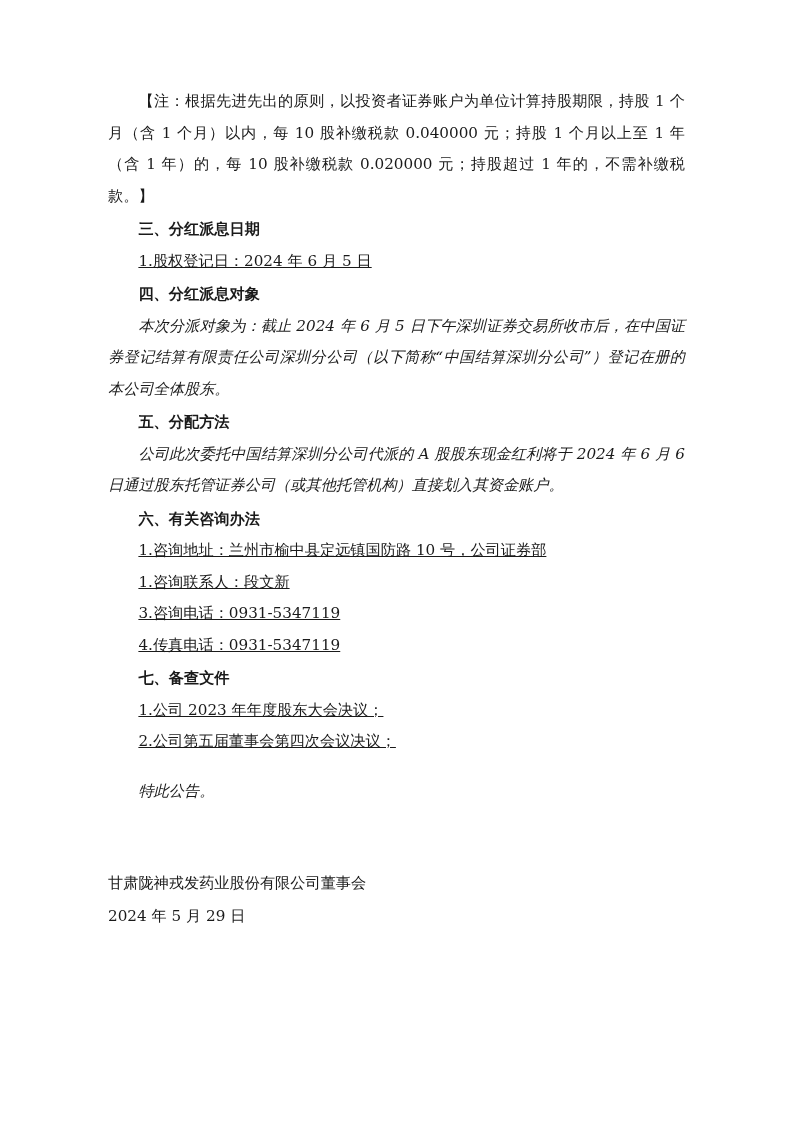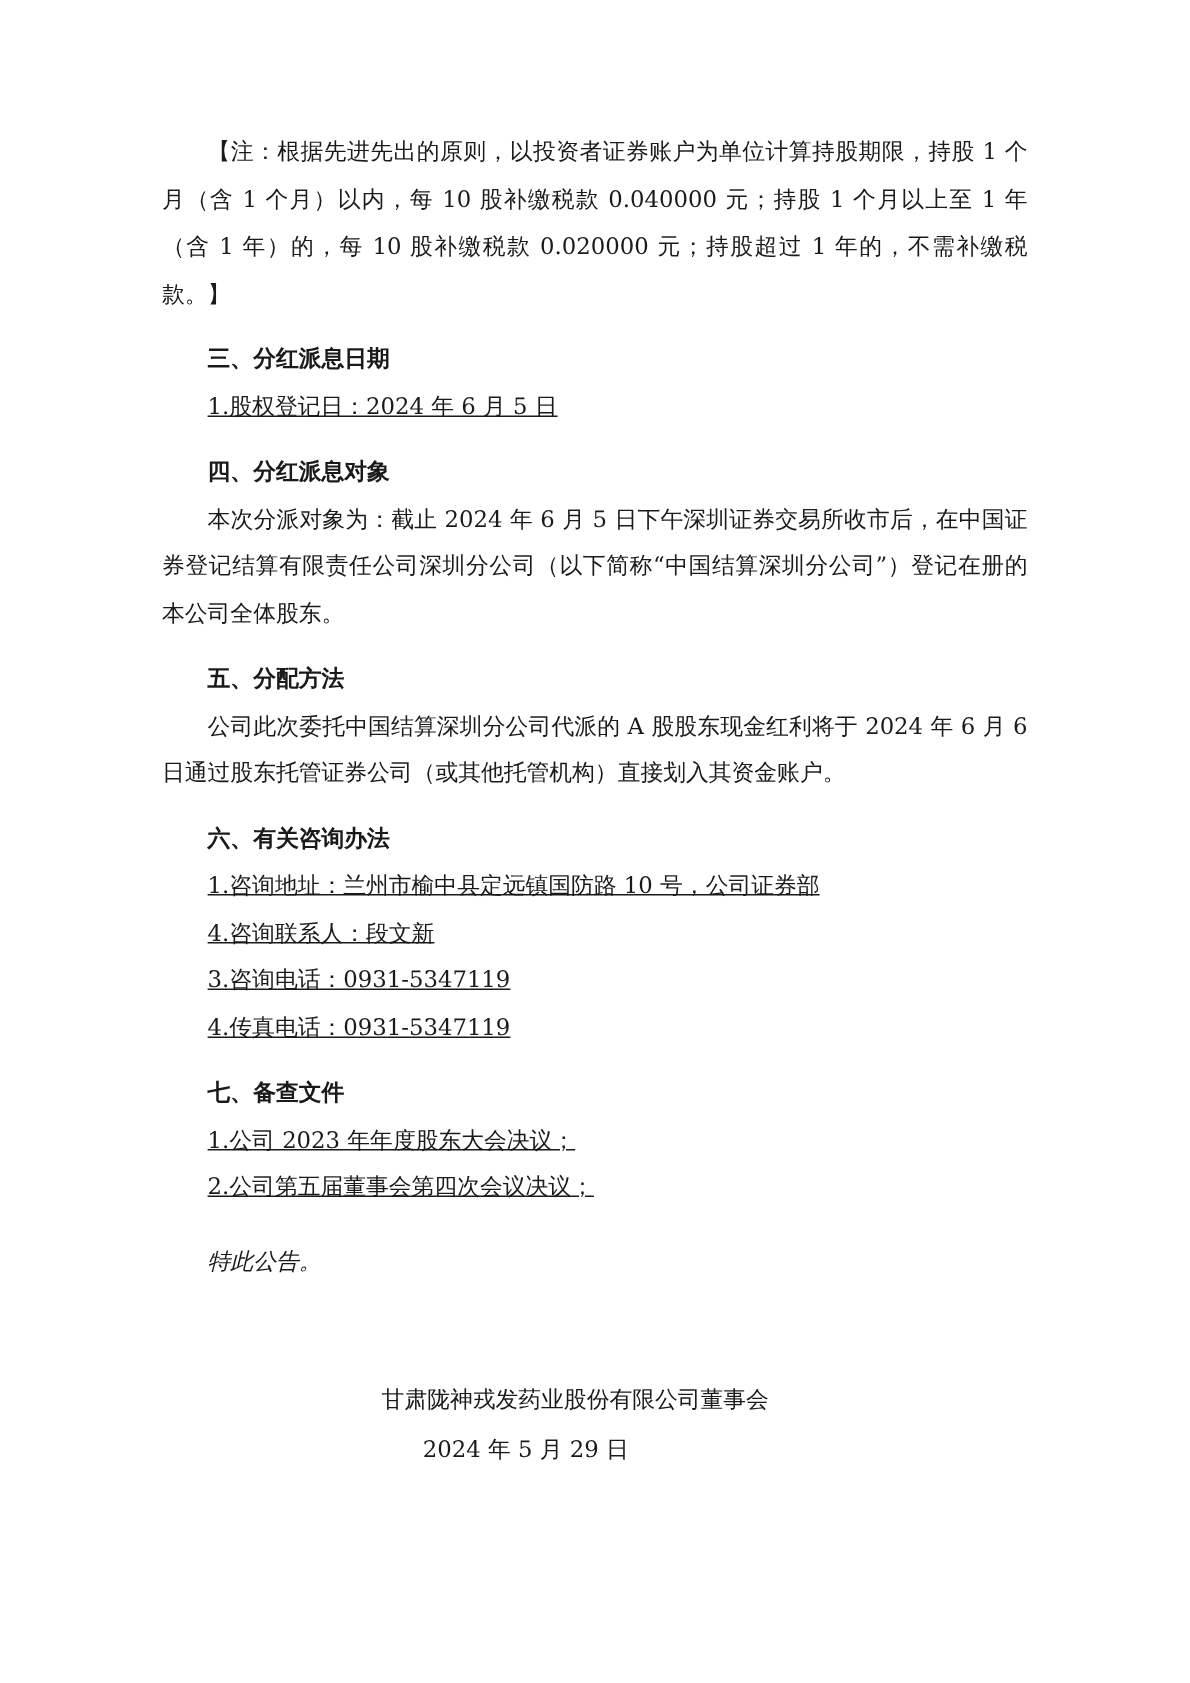"三、分红派息日期" .heading { margin-top: 12px -> 2px }
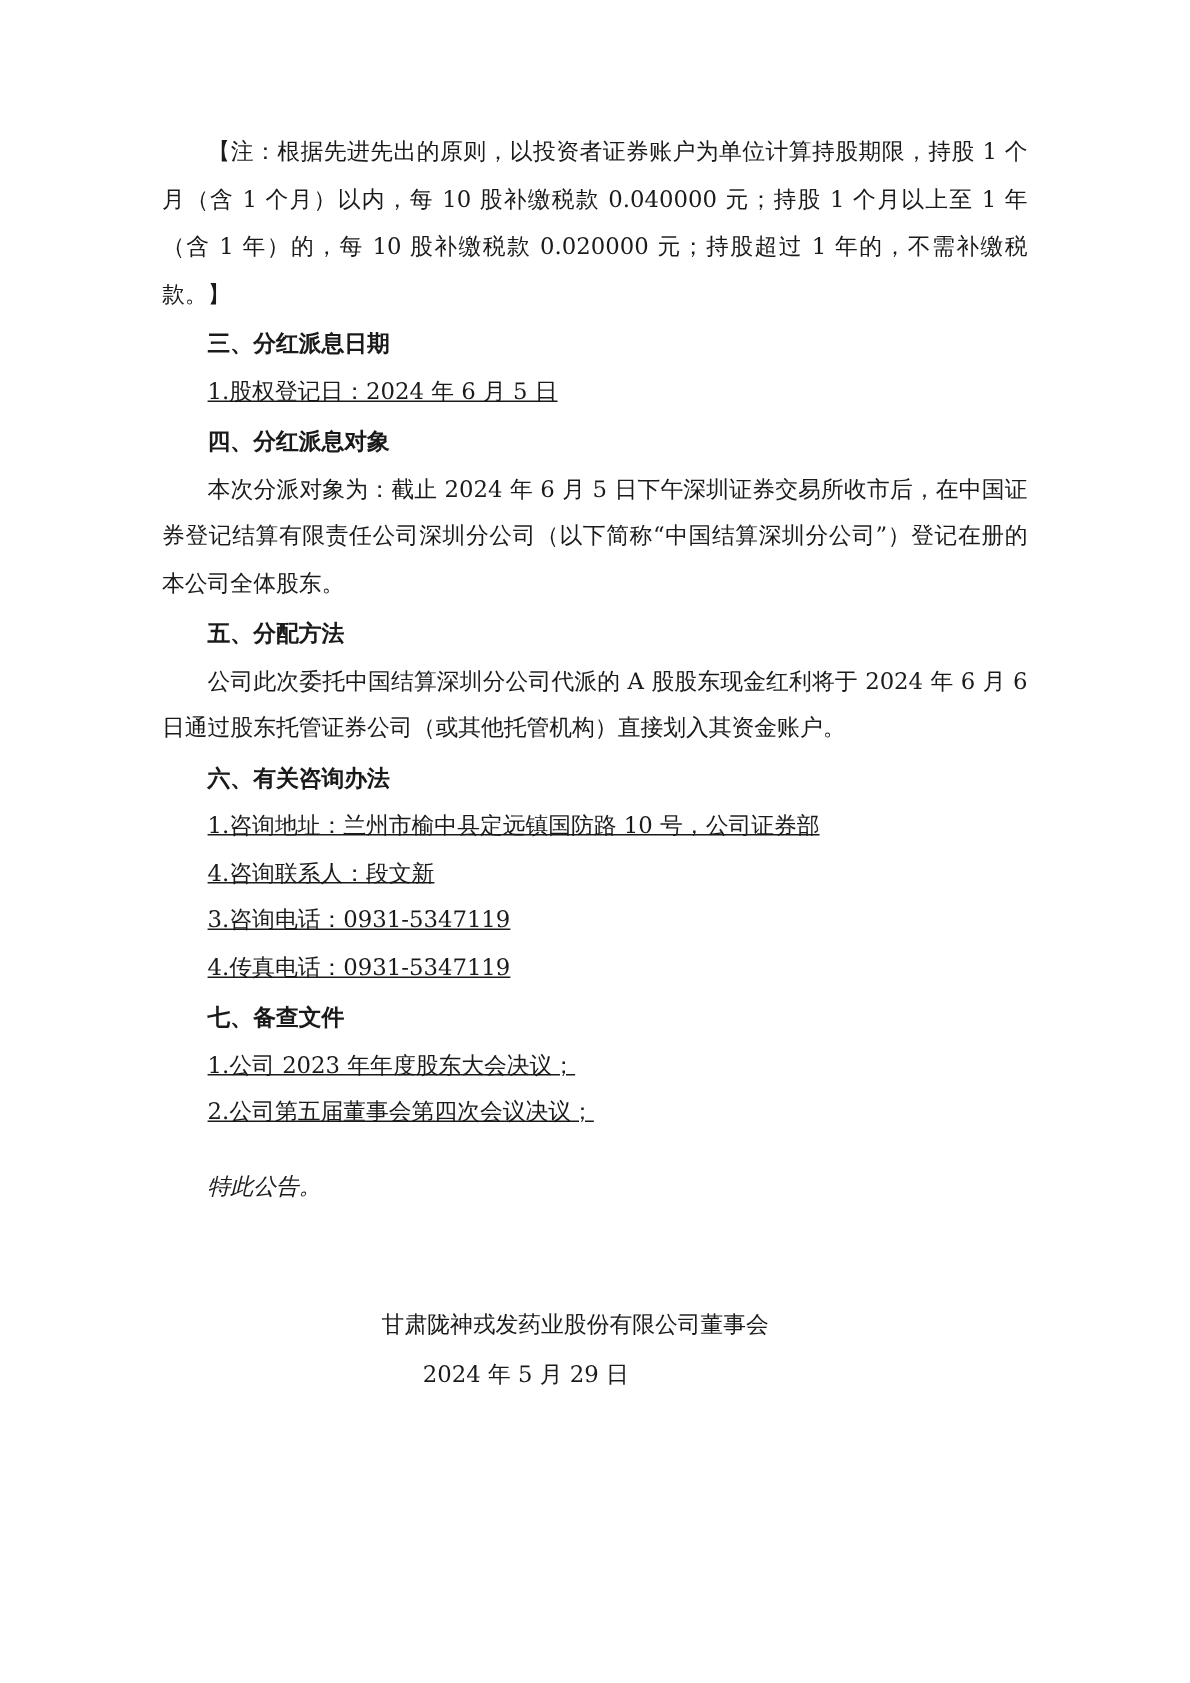"本次分派对象为：截止 2024 年 6 月" .para { font-style: none -> italic }
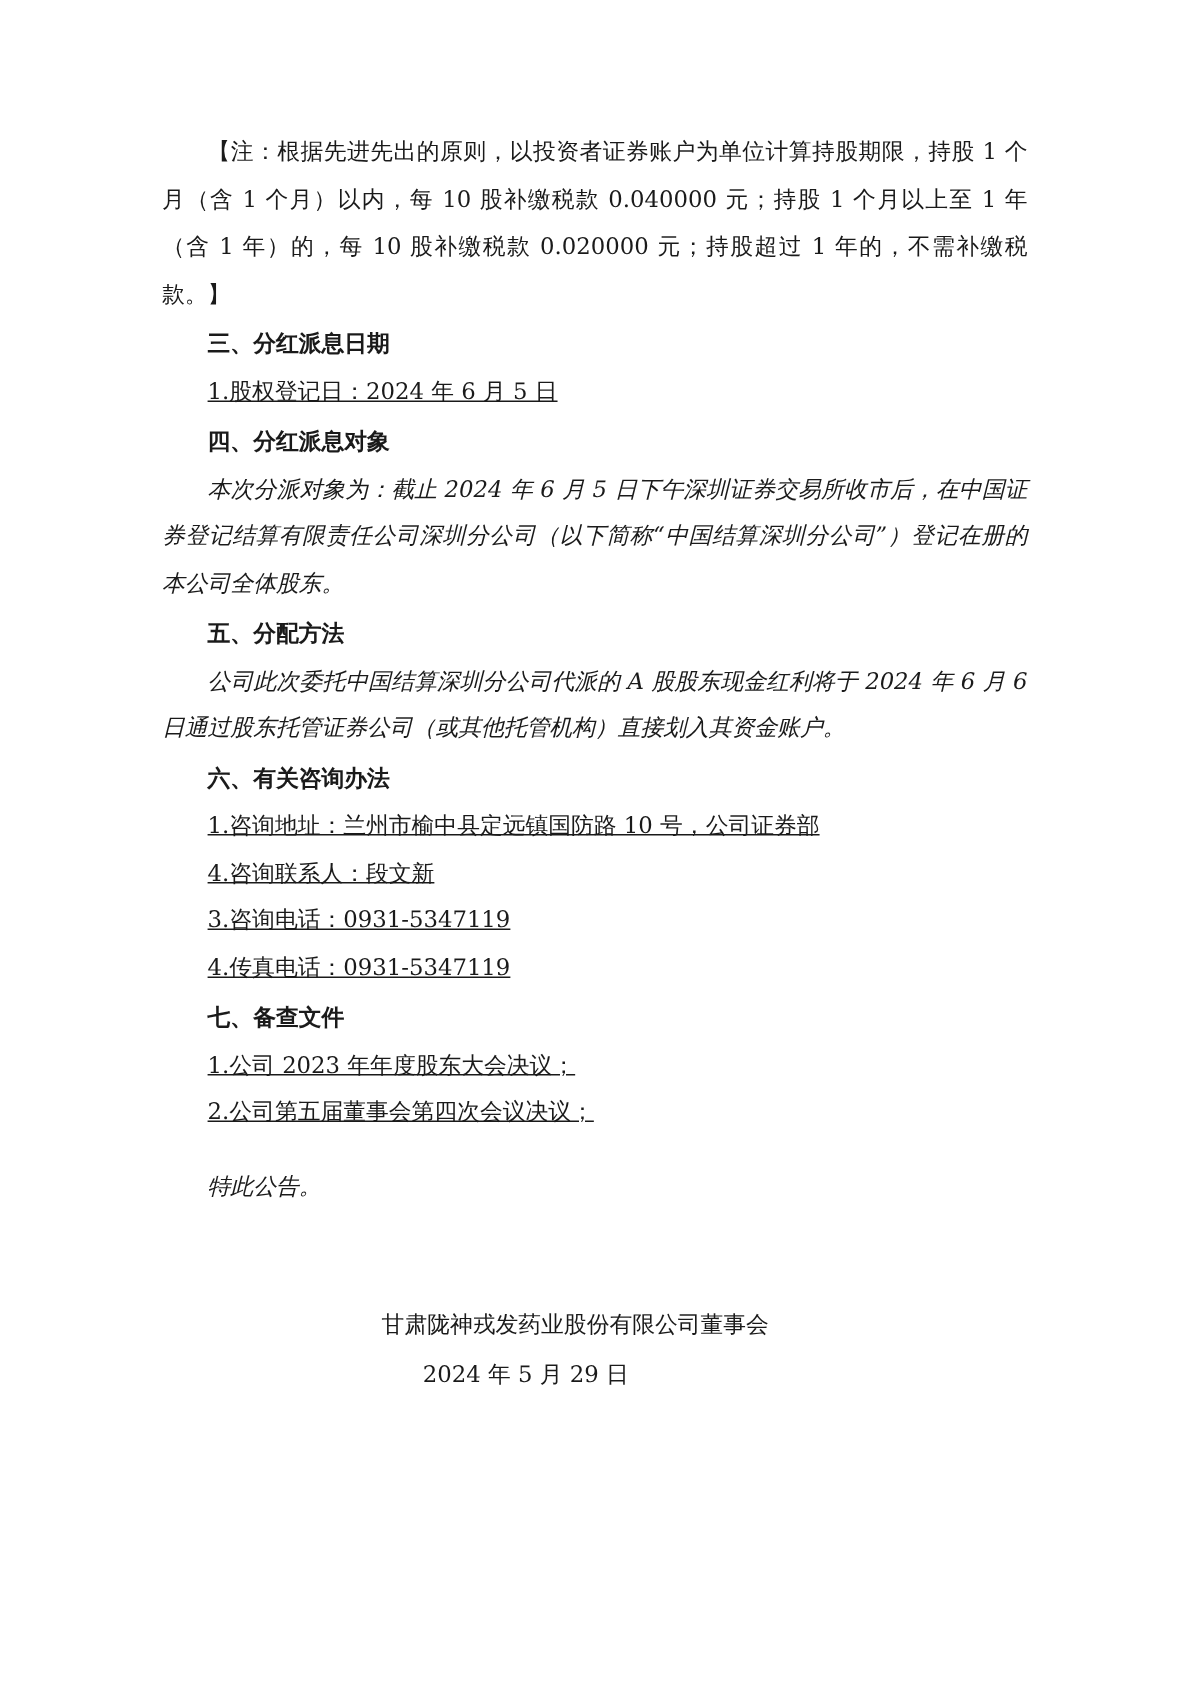"4.咨询联系人：段文新" p.item { text: 4 -> 1 }
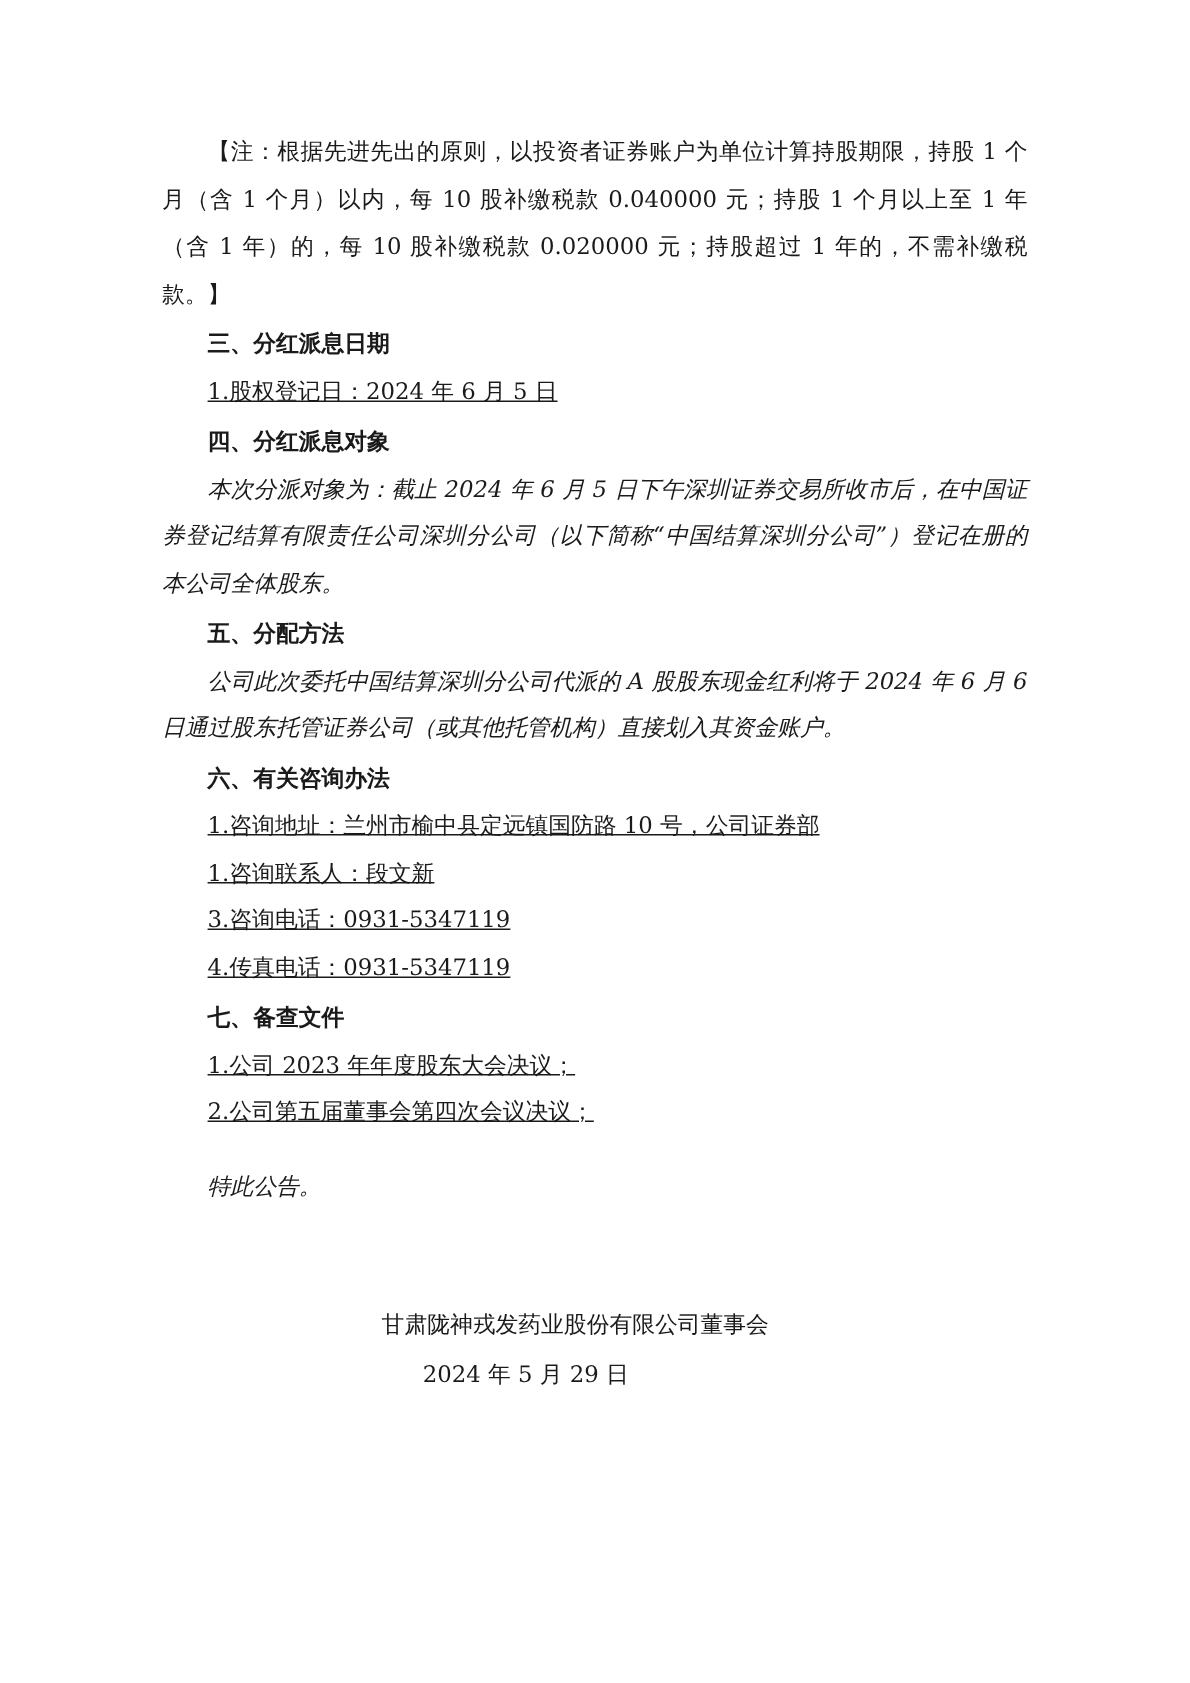"甘肃陇神戎发药业股份有限公司董事会" .signature-block { text-align: center -> left }
